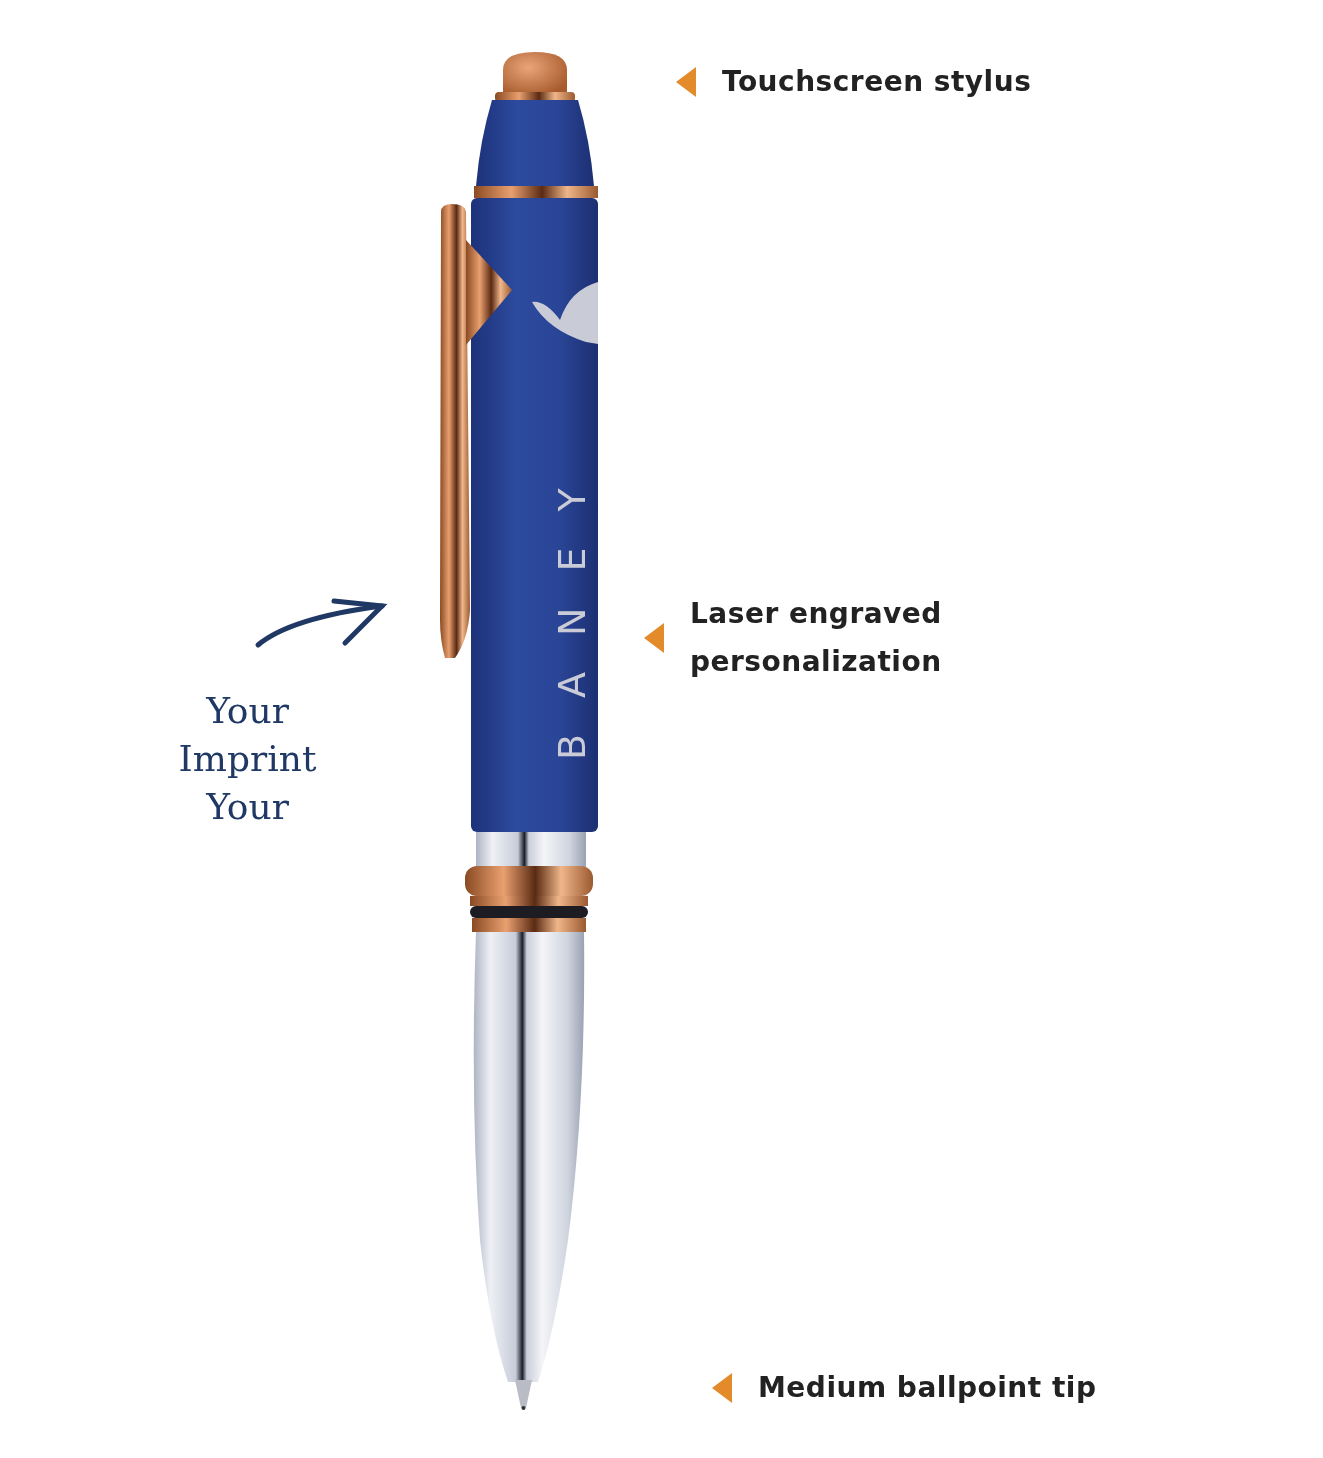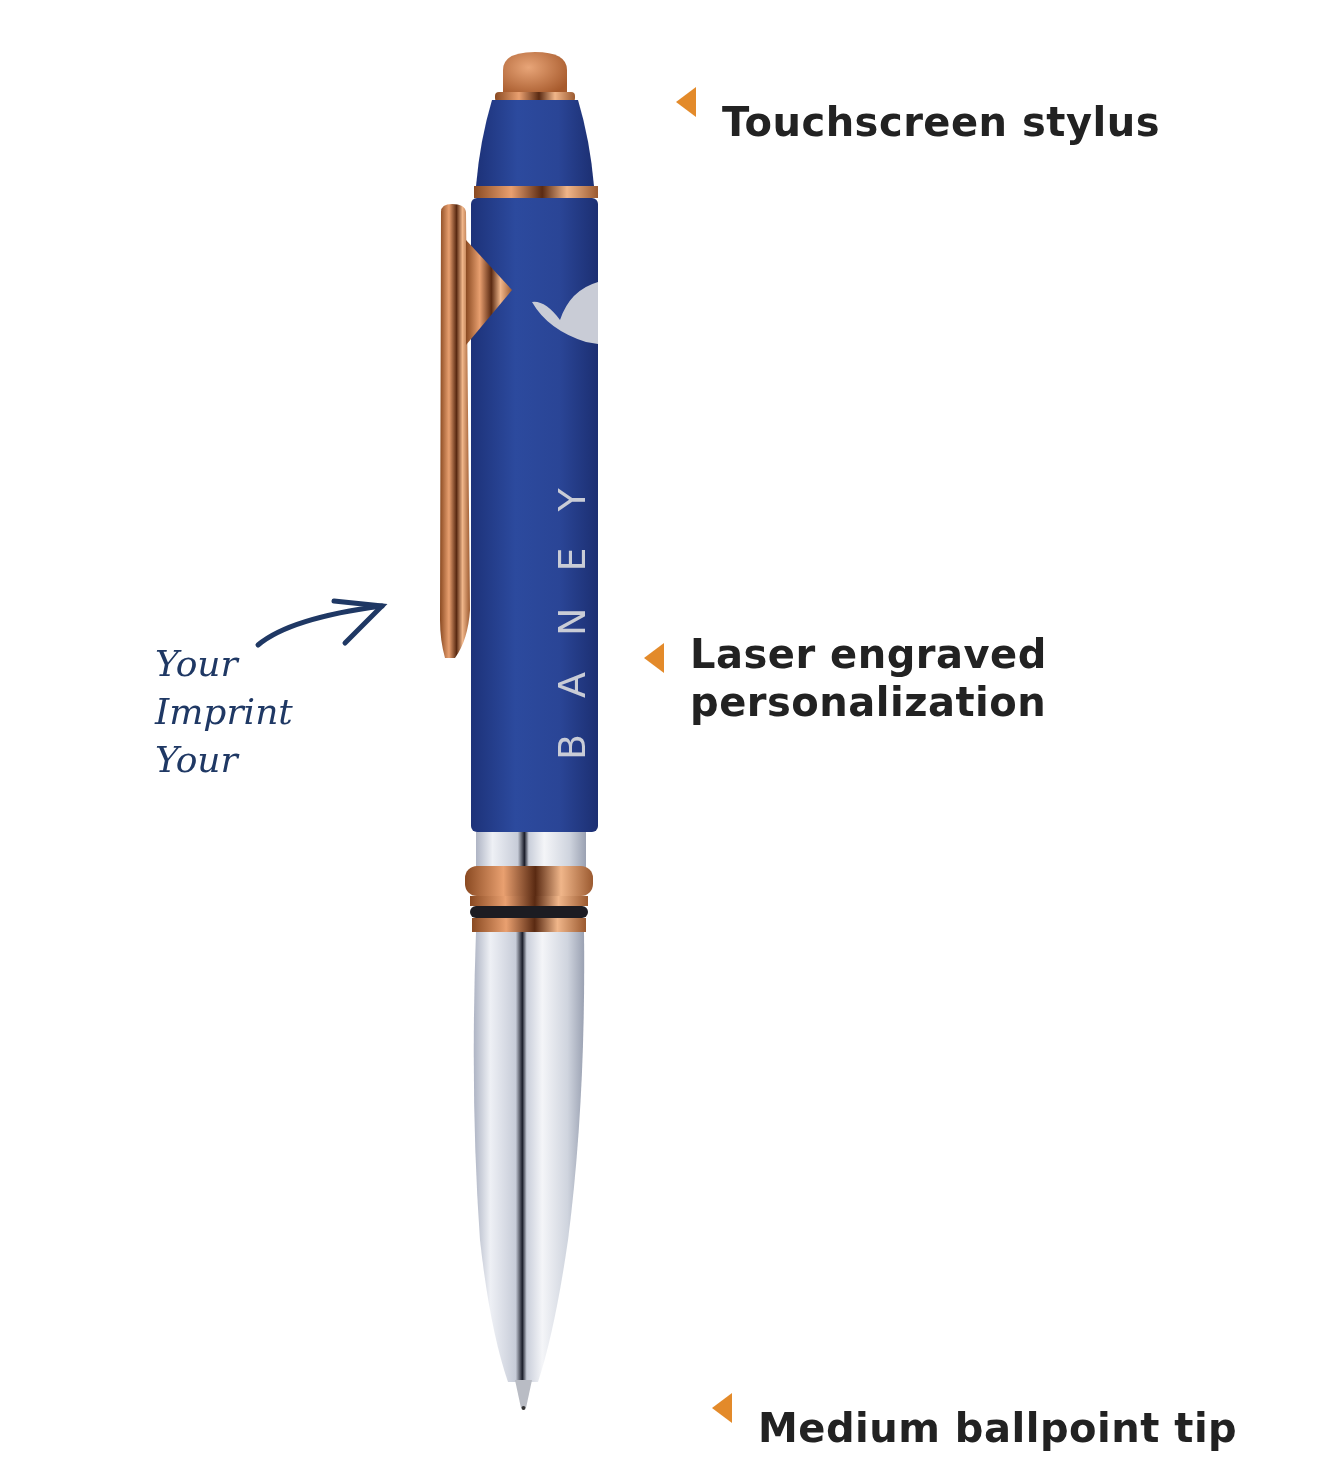"Touchscreen stylus" .callout .label { font-size: 40px -> 28px; margin-top: 40px -> none }
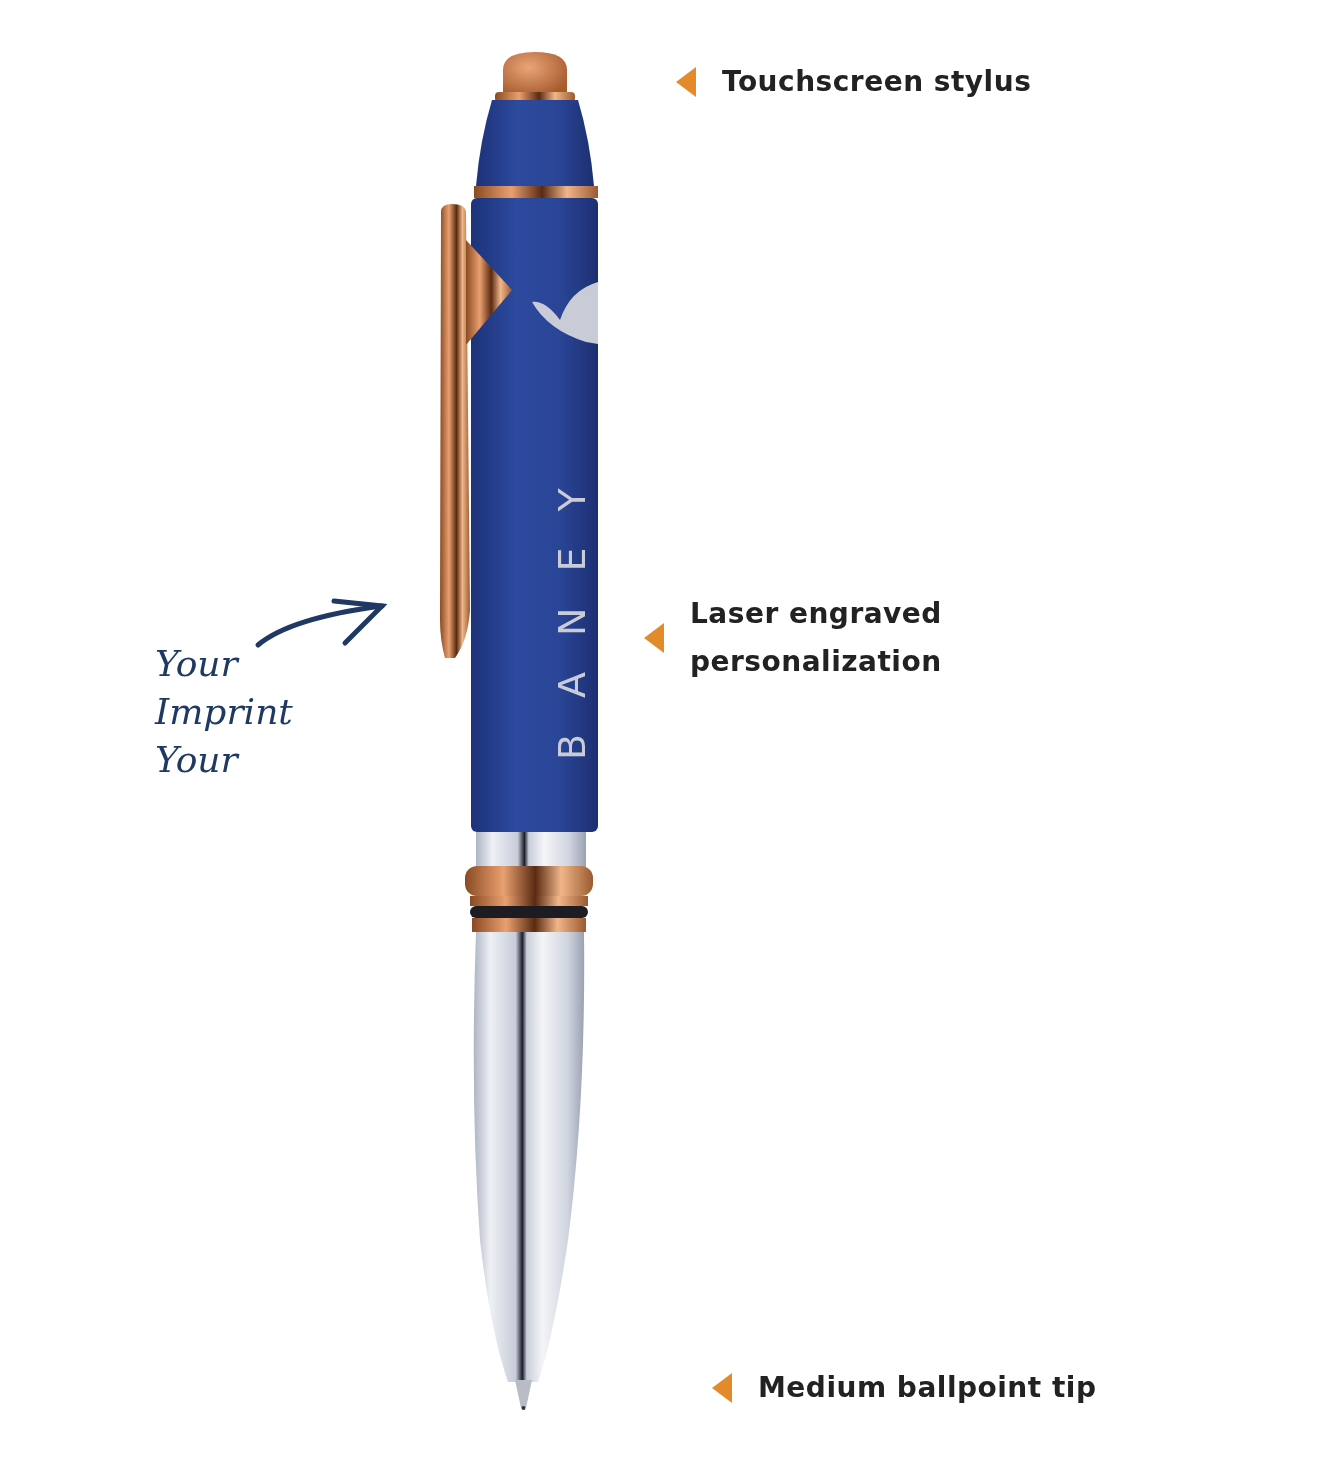"Your" .imprint { font-style: italic -> none; text-align: left -> center; top: 640px -> 687px }
